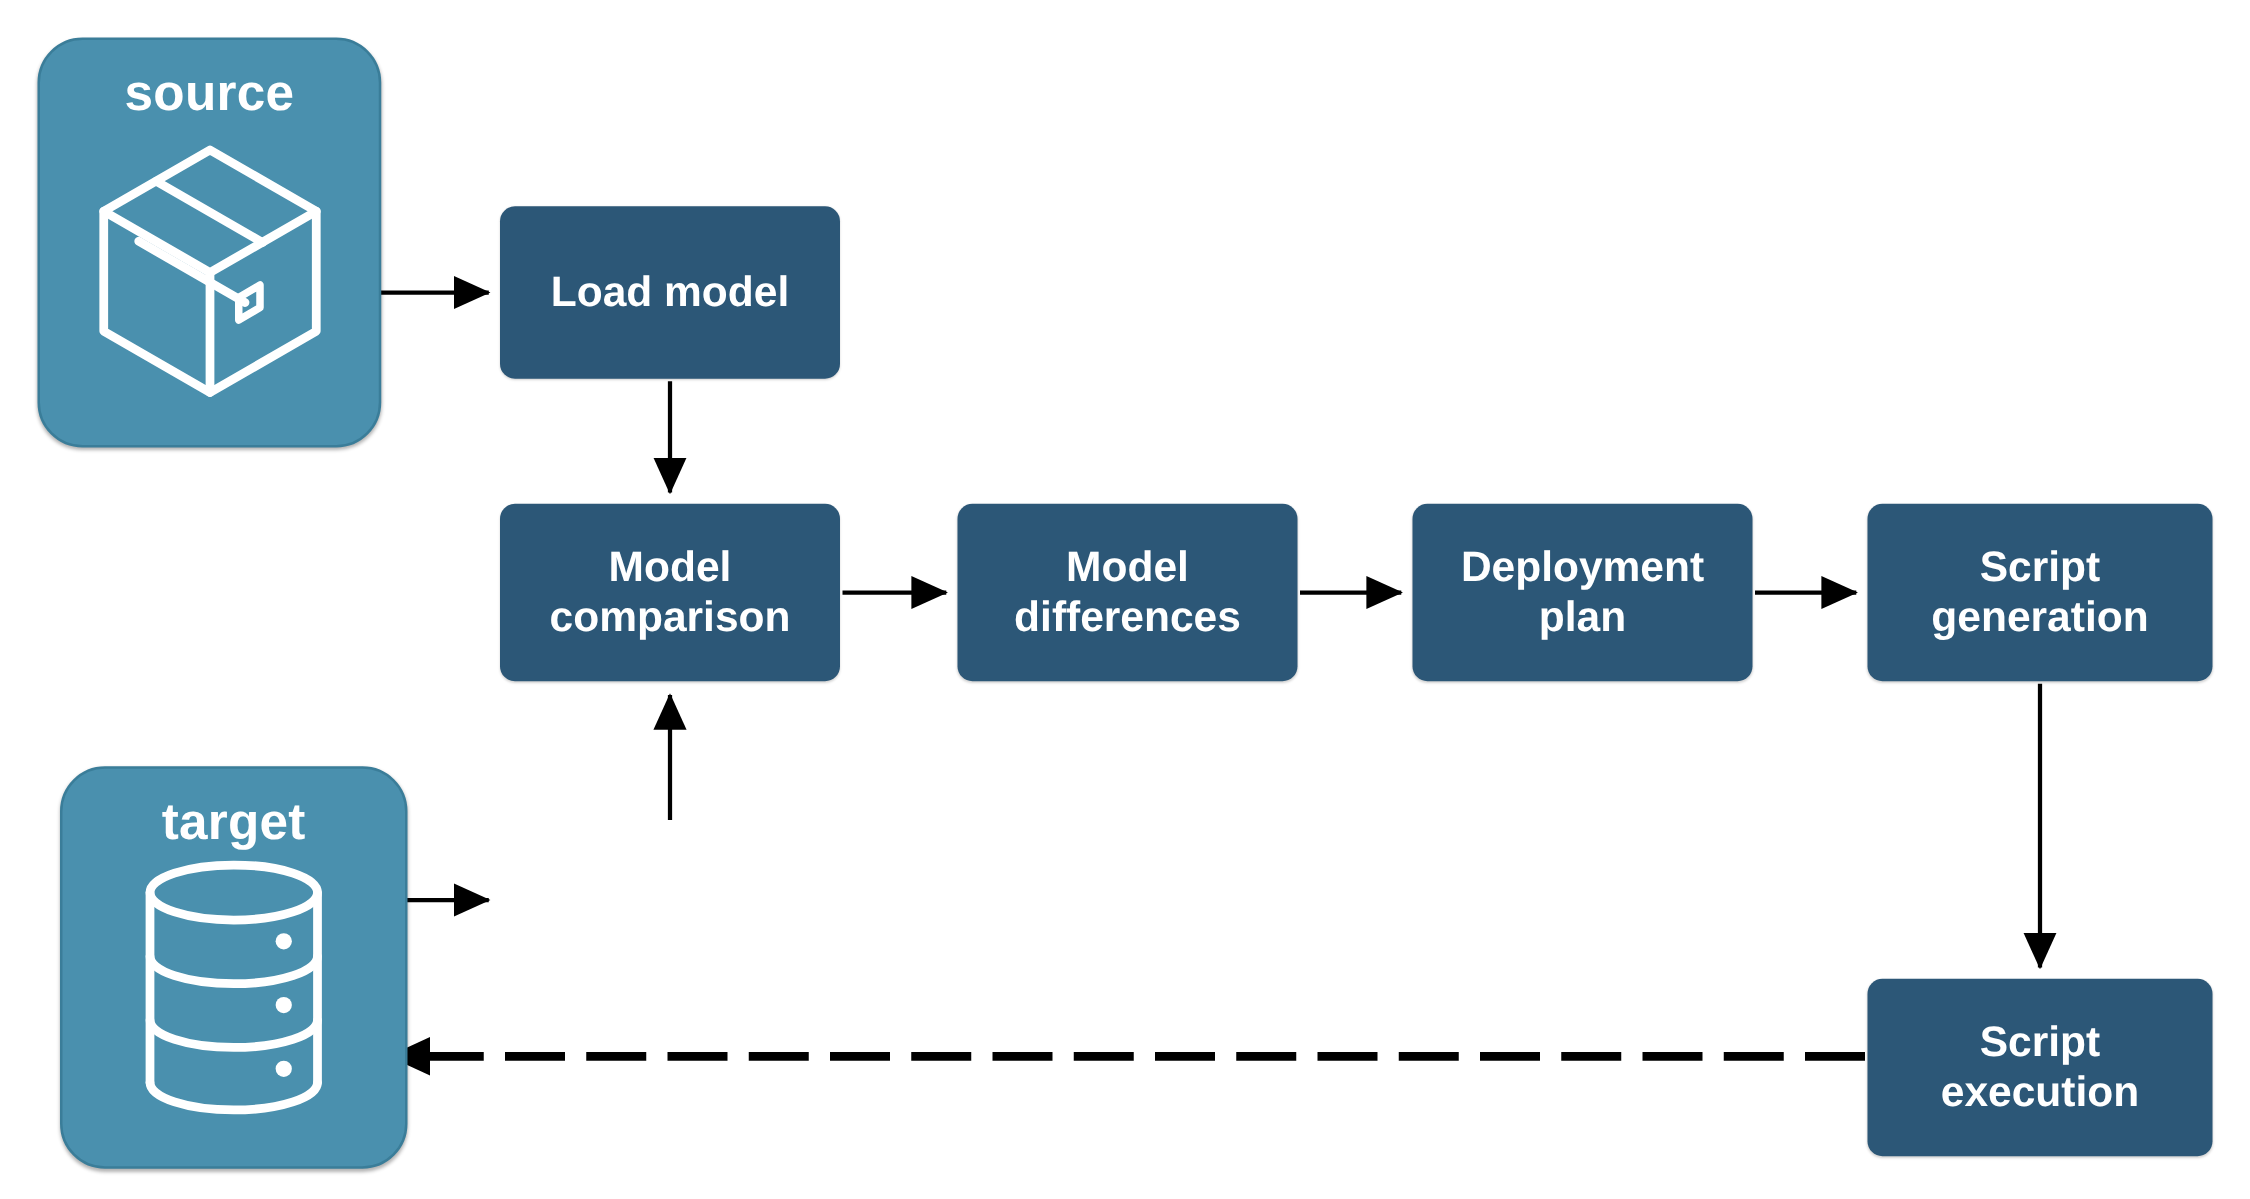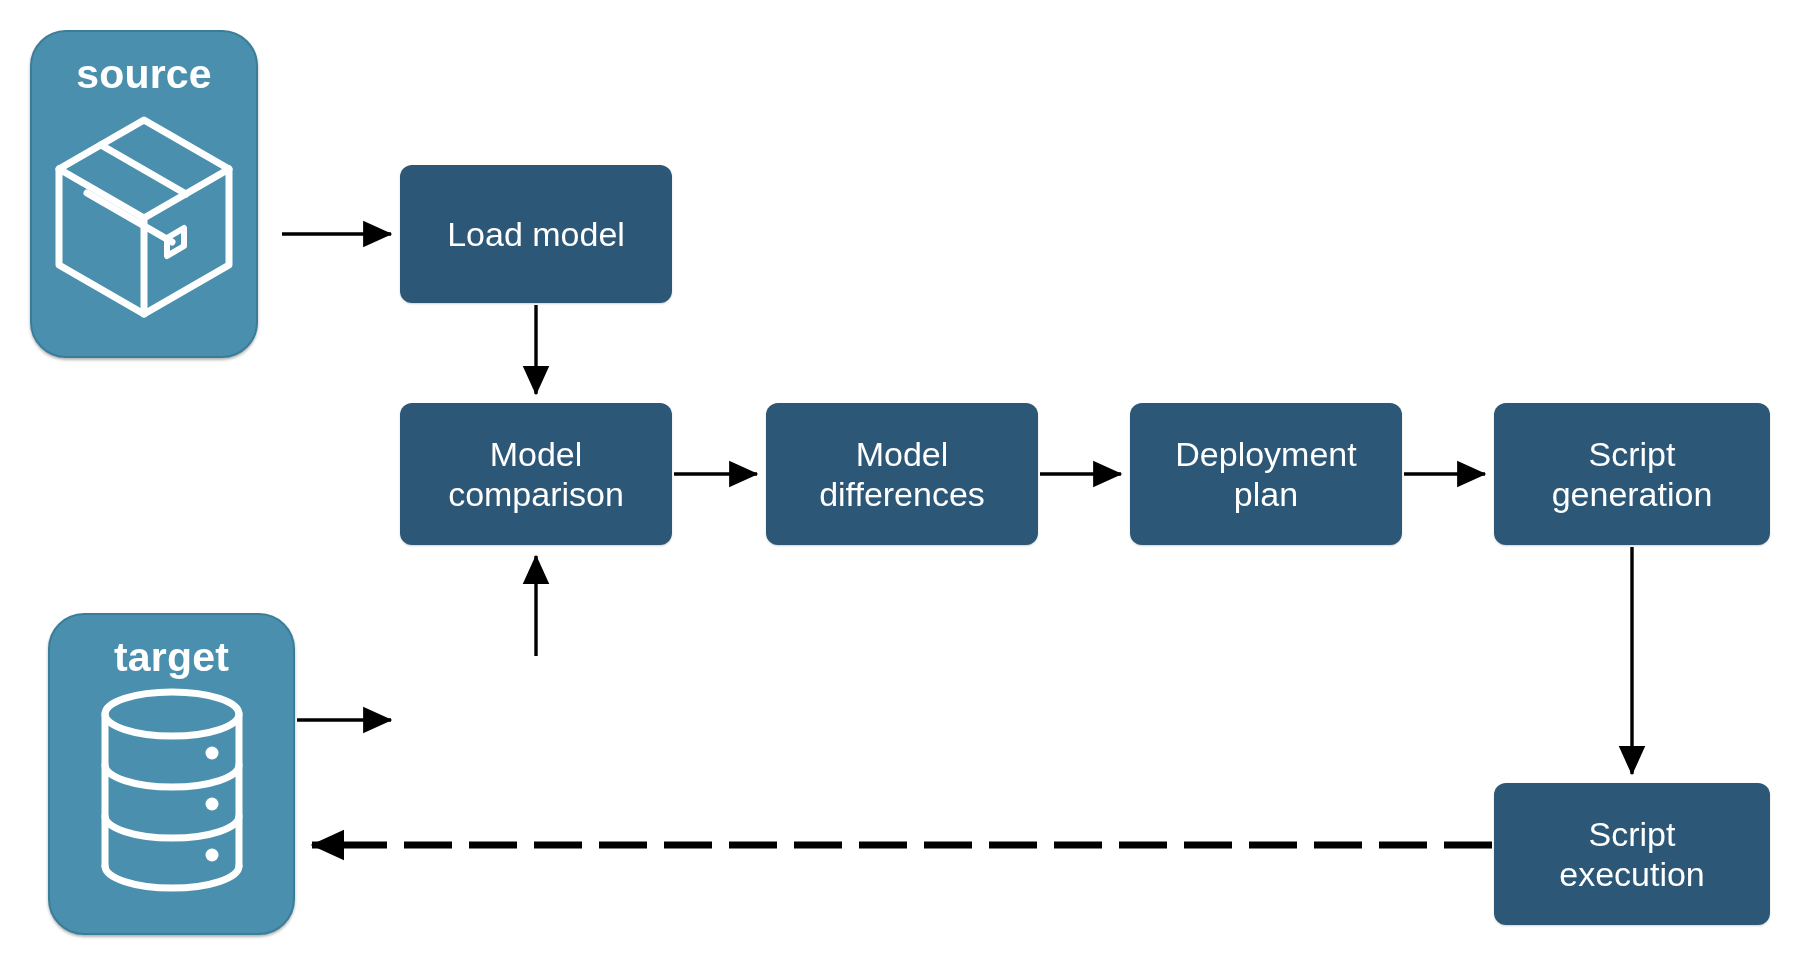"source" div.endpoint-node { width: 228px -> 275px }
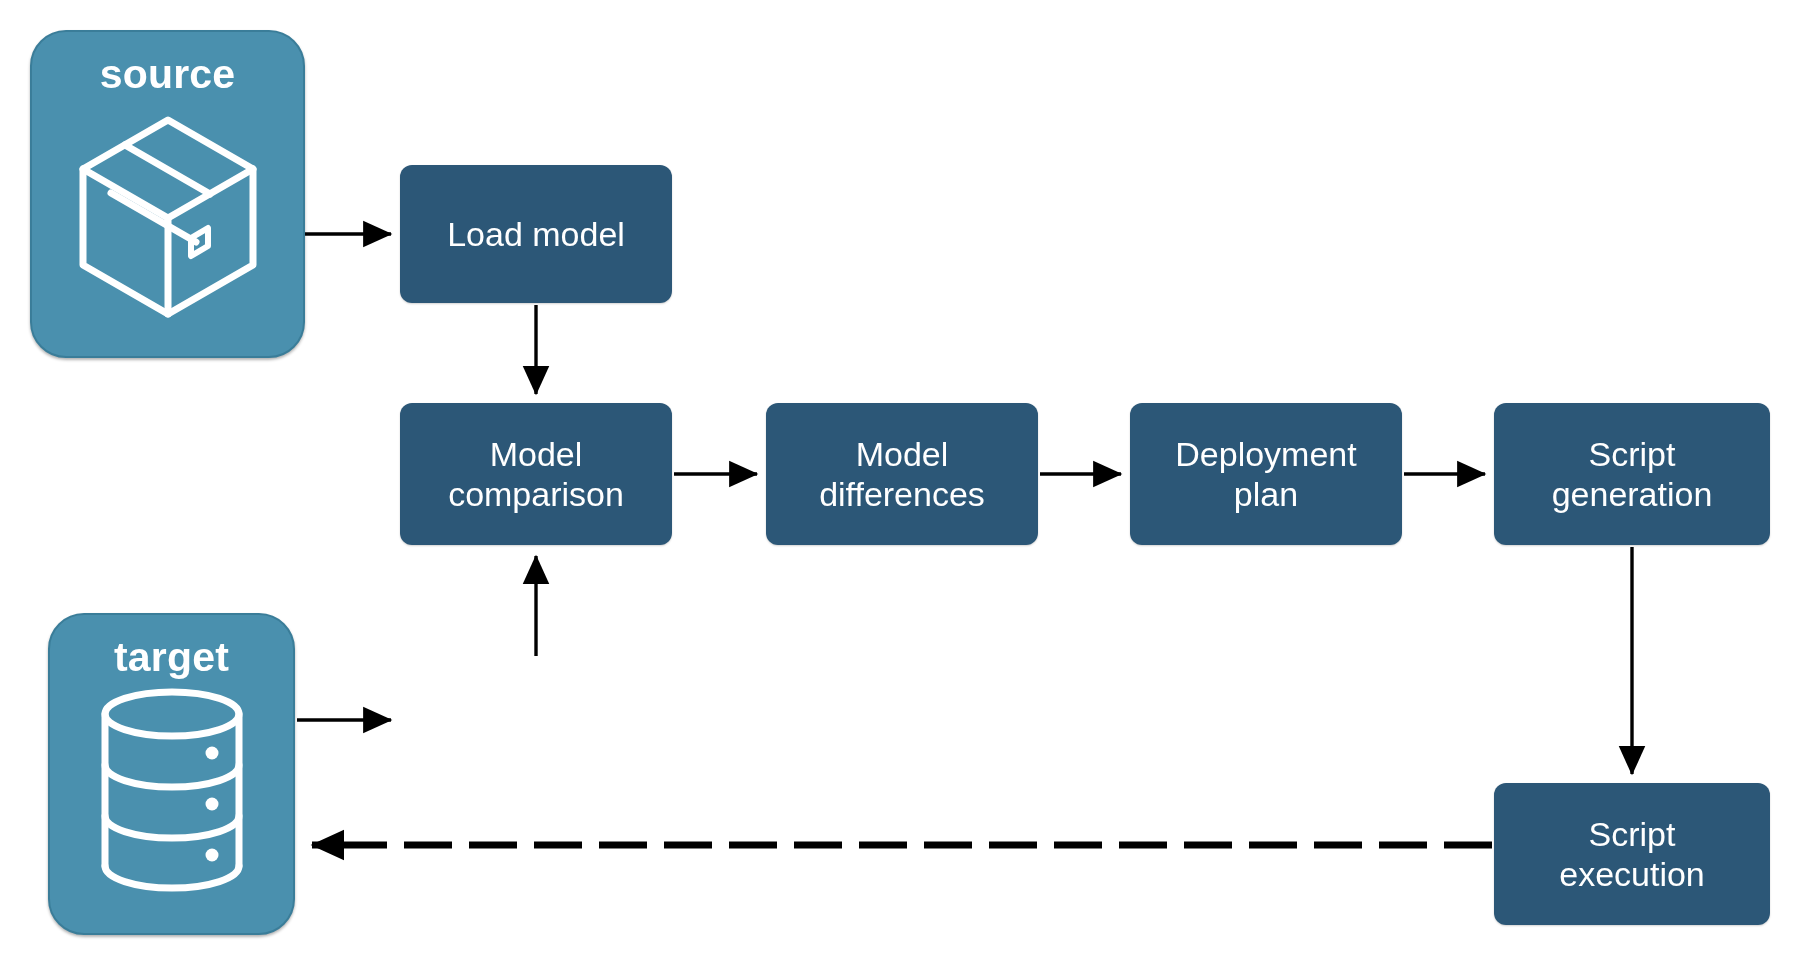"Load model" .process-label { font-weight: none -> bold }
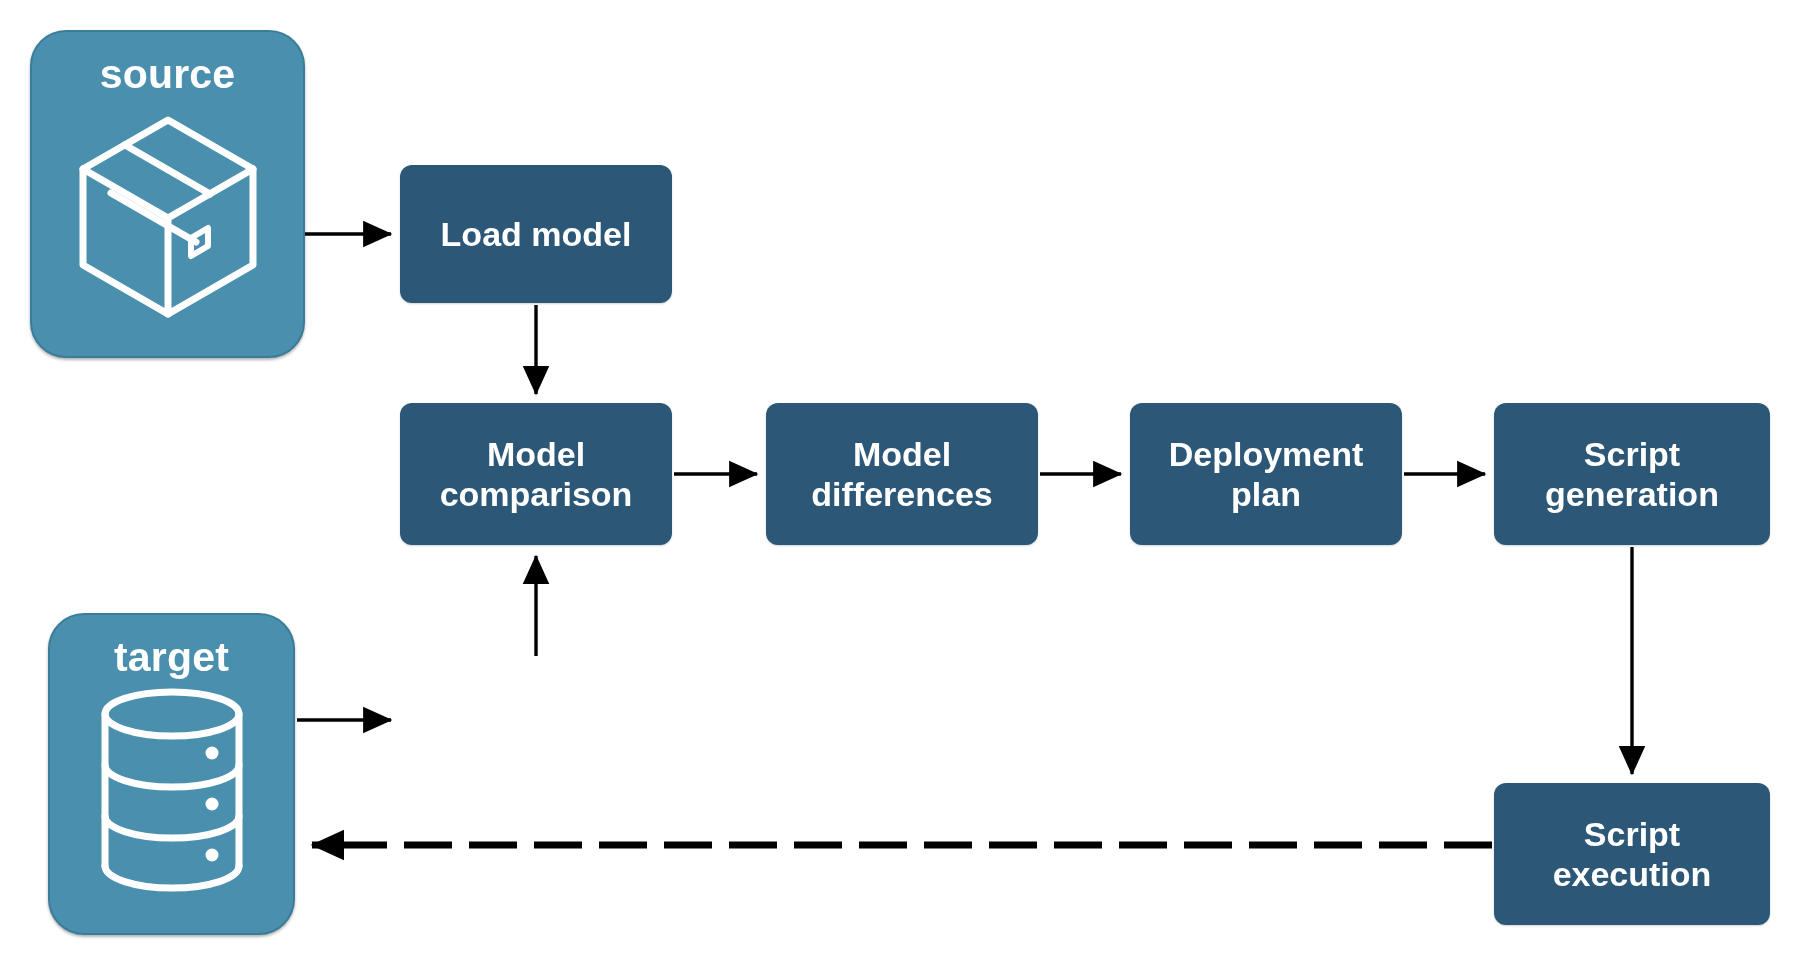"target" div.endpoint-node { width: 247px -> 278px }
